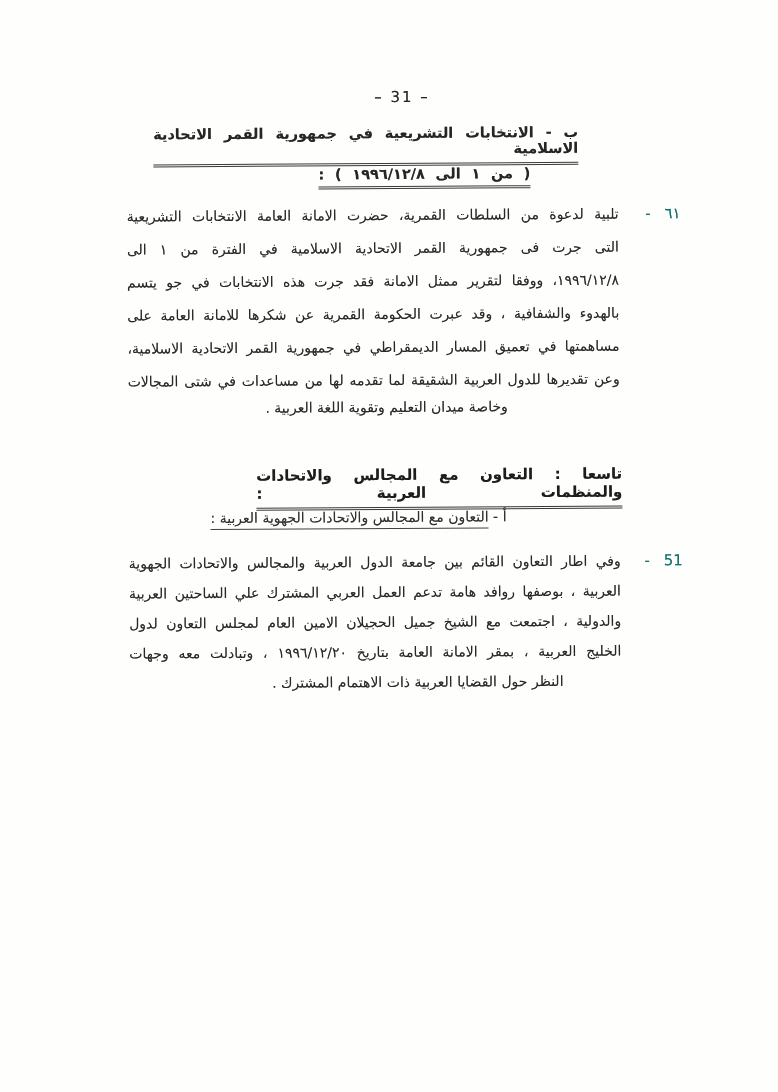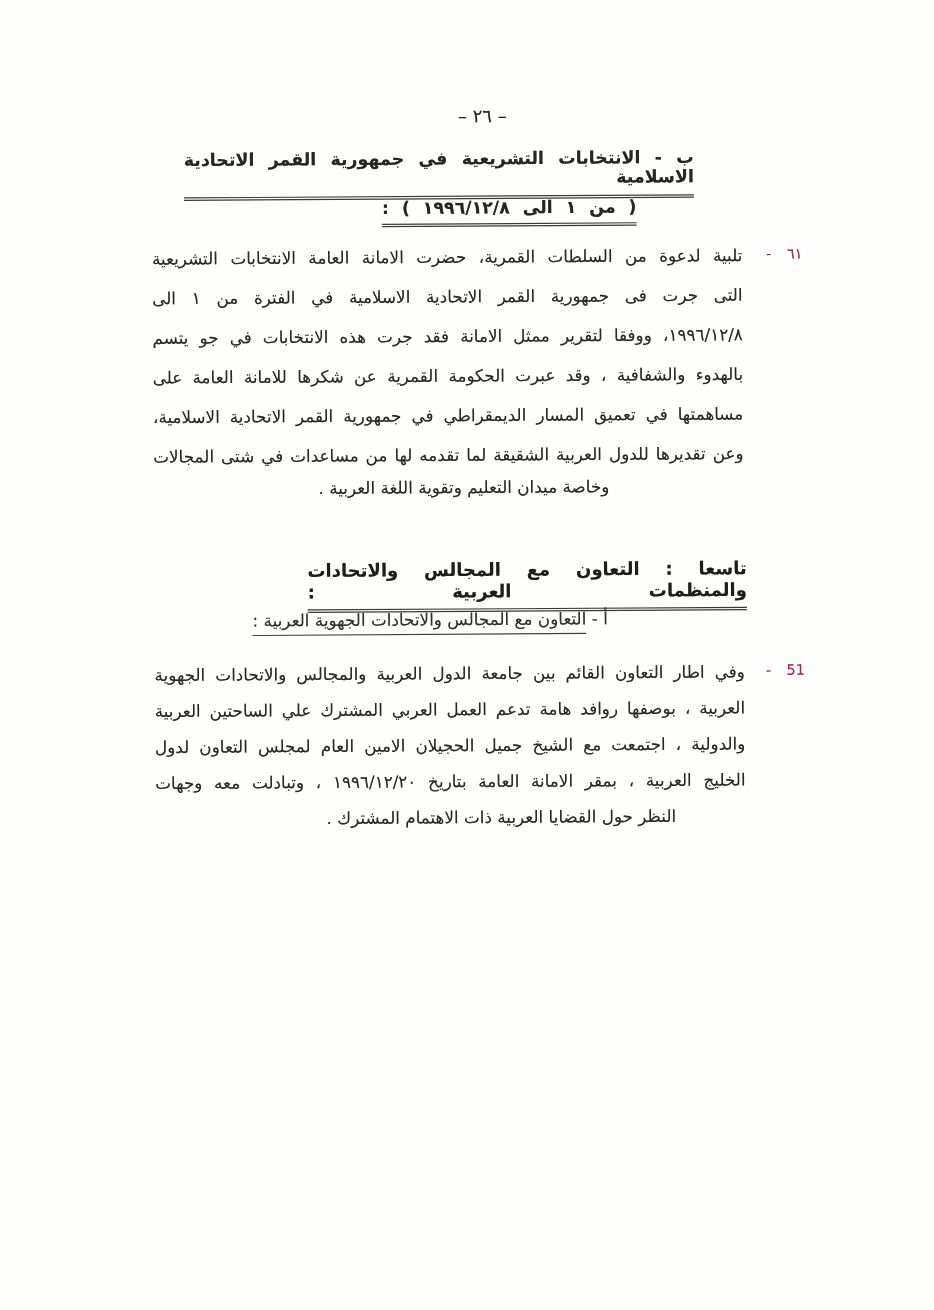"– ٢٦ –" div.page-number { text: ٢٦ -> 31 }
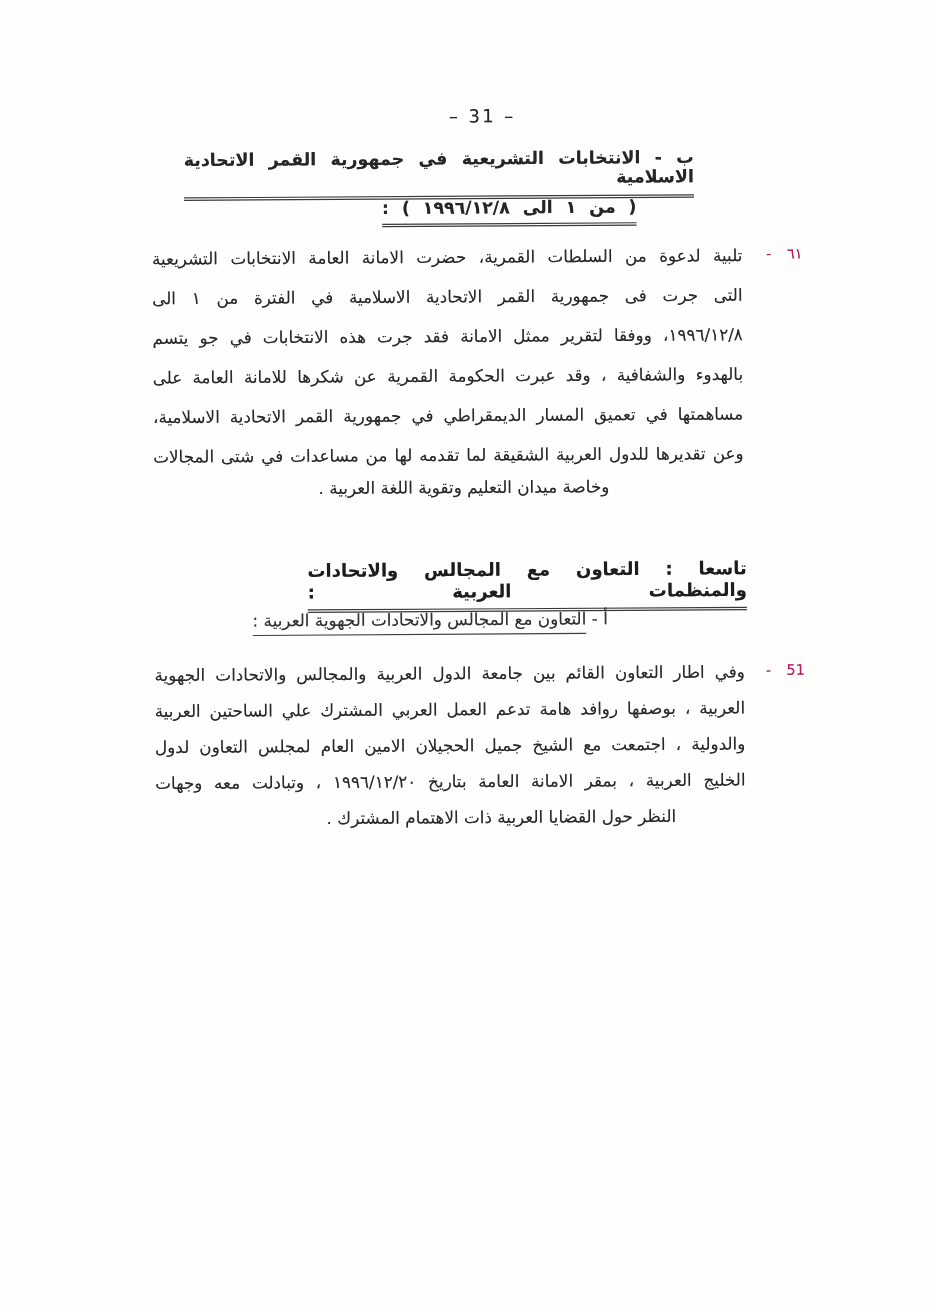"٦١ -" .para-num { color: #be185d -> #0f766e; font-size: 12px -> 15px; right: 108px -> 96px }
